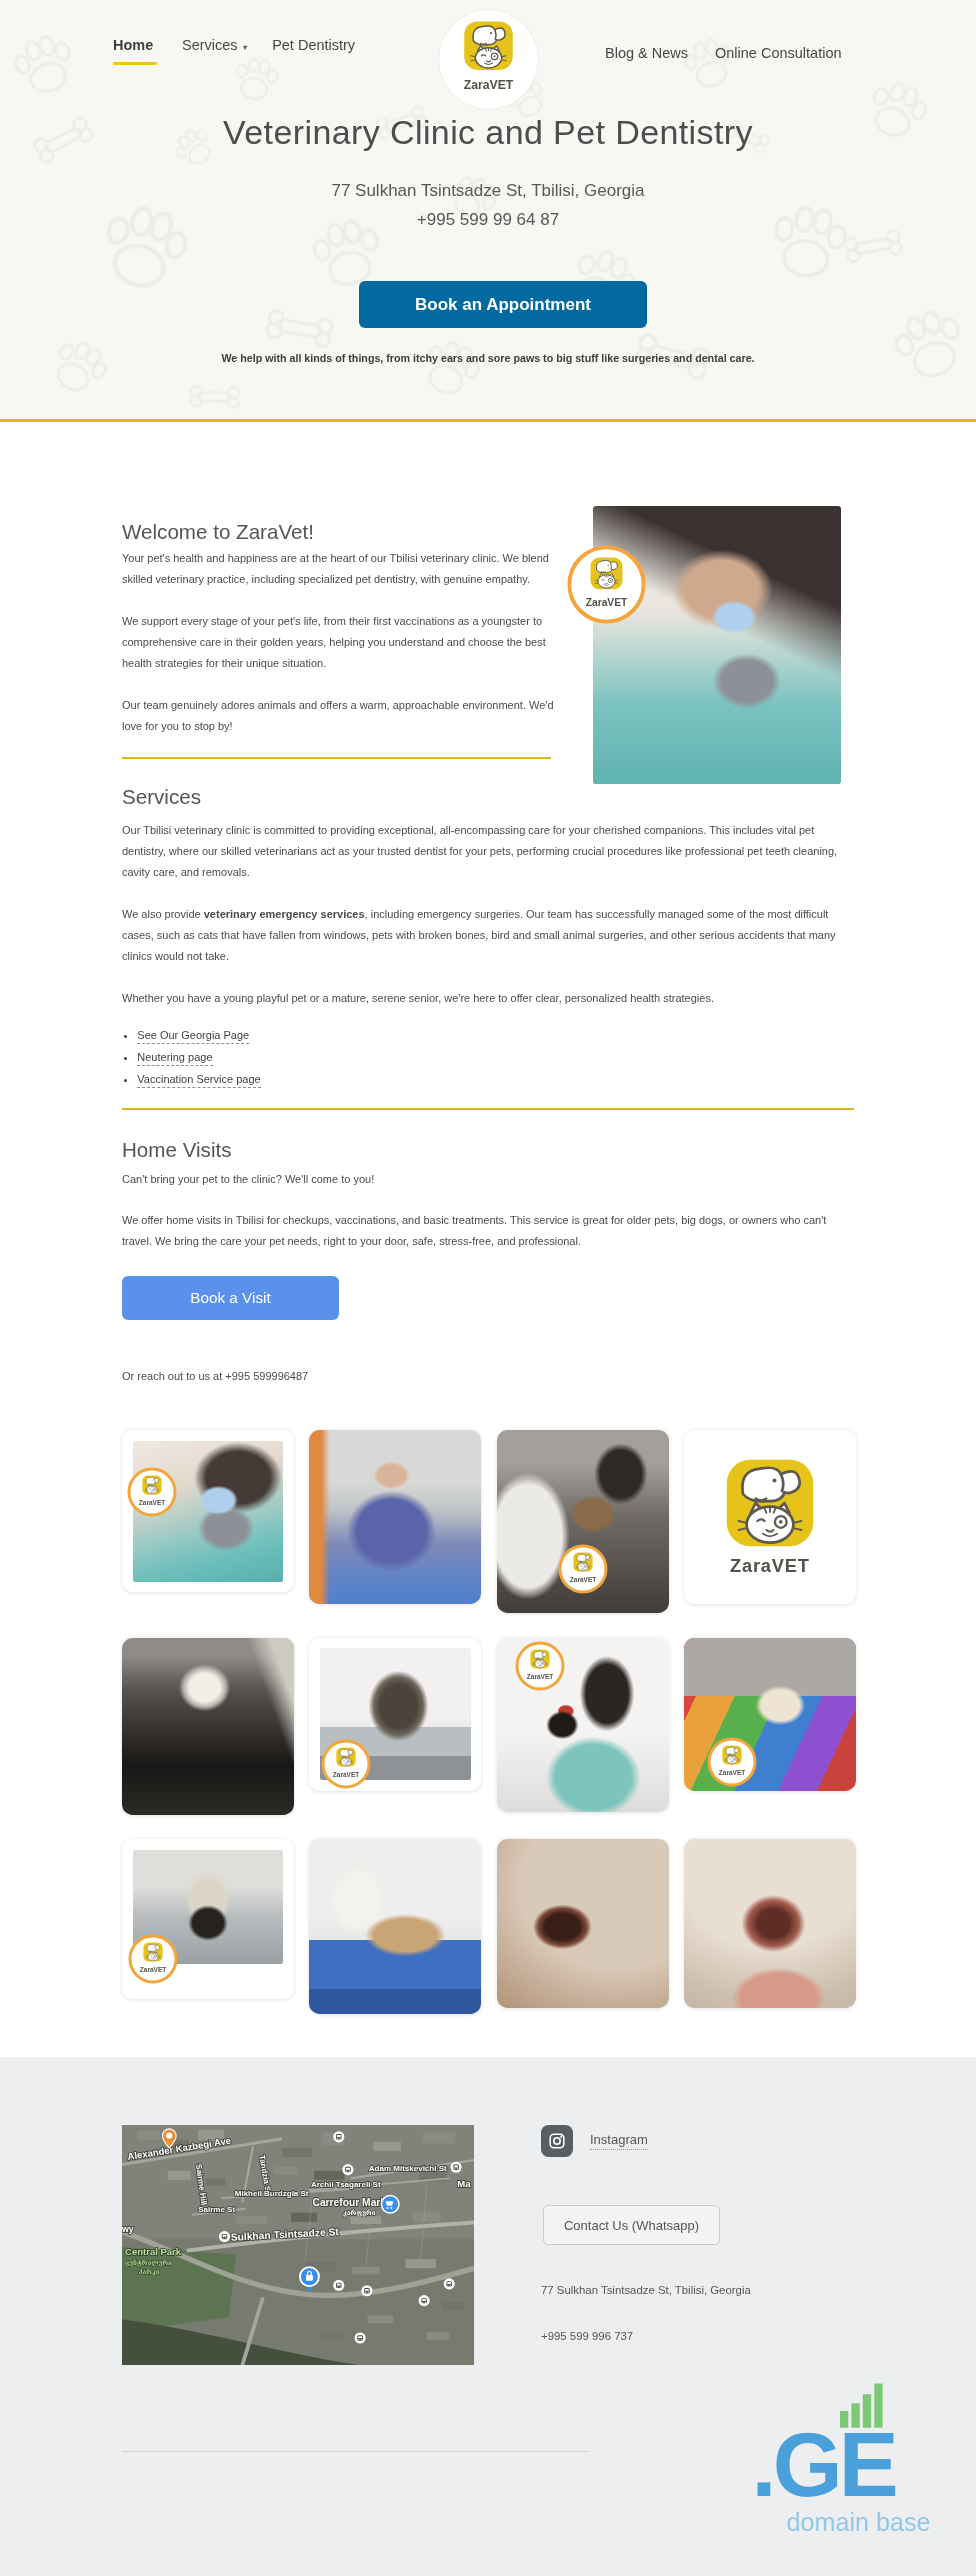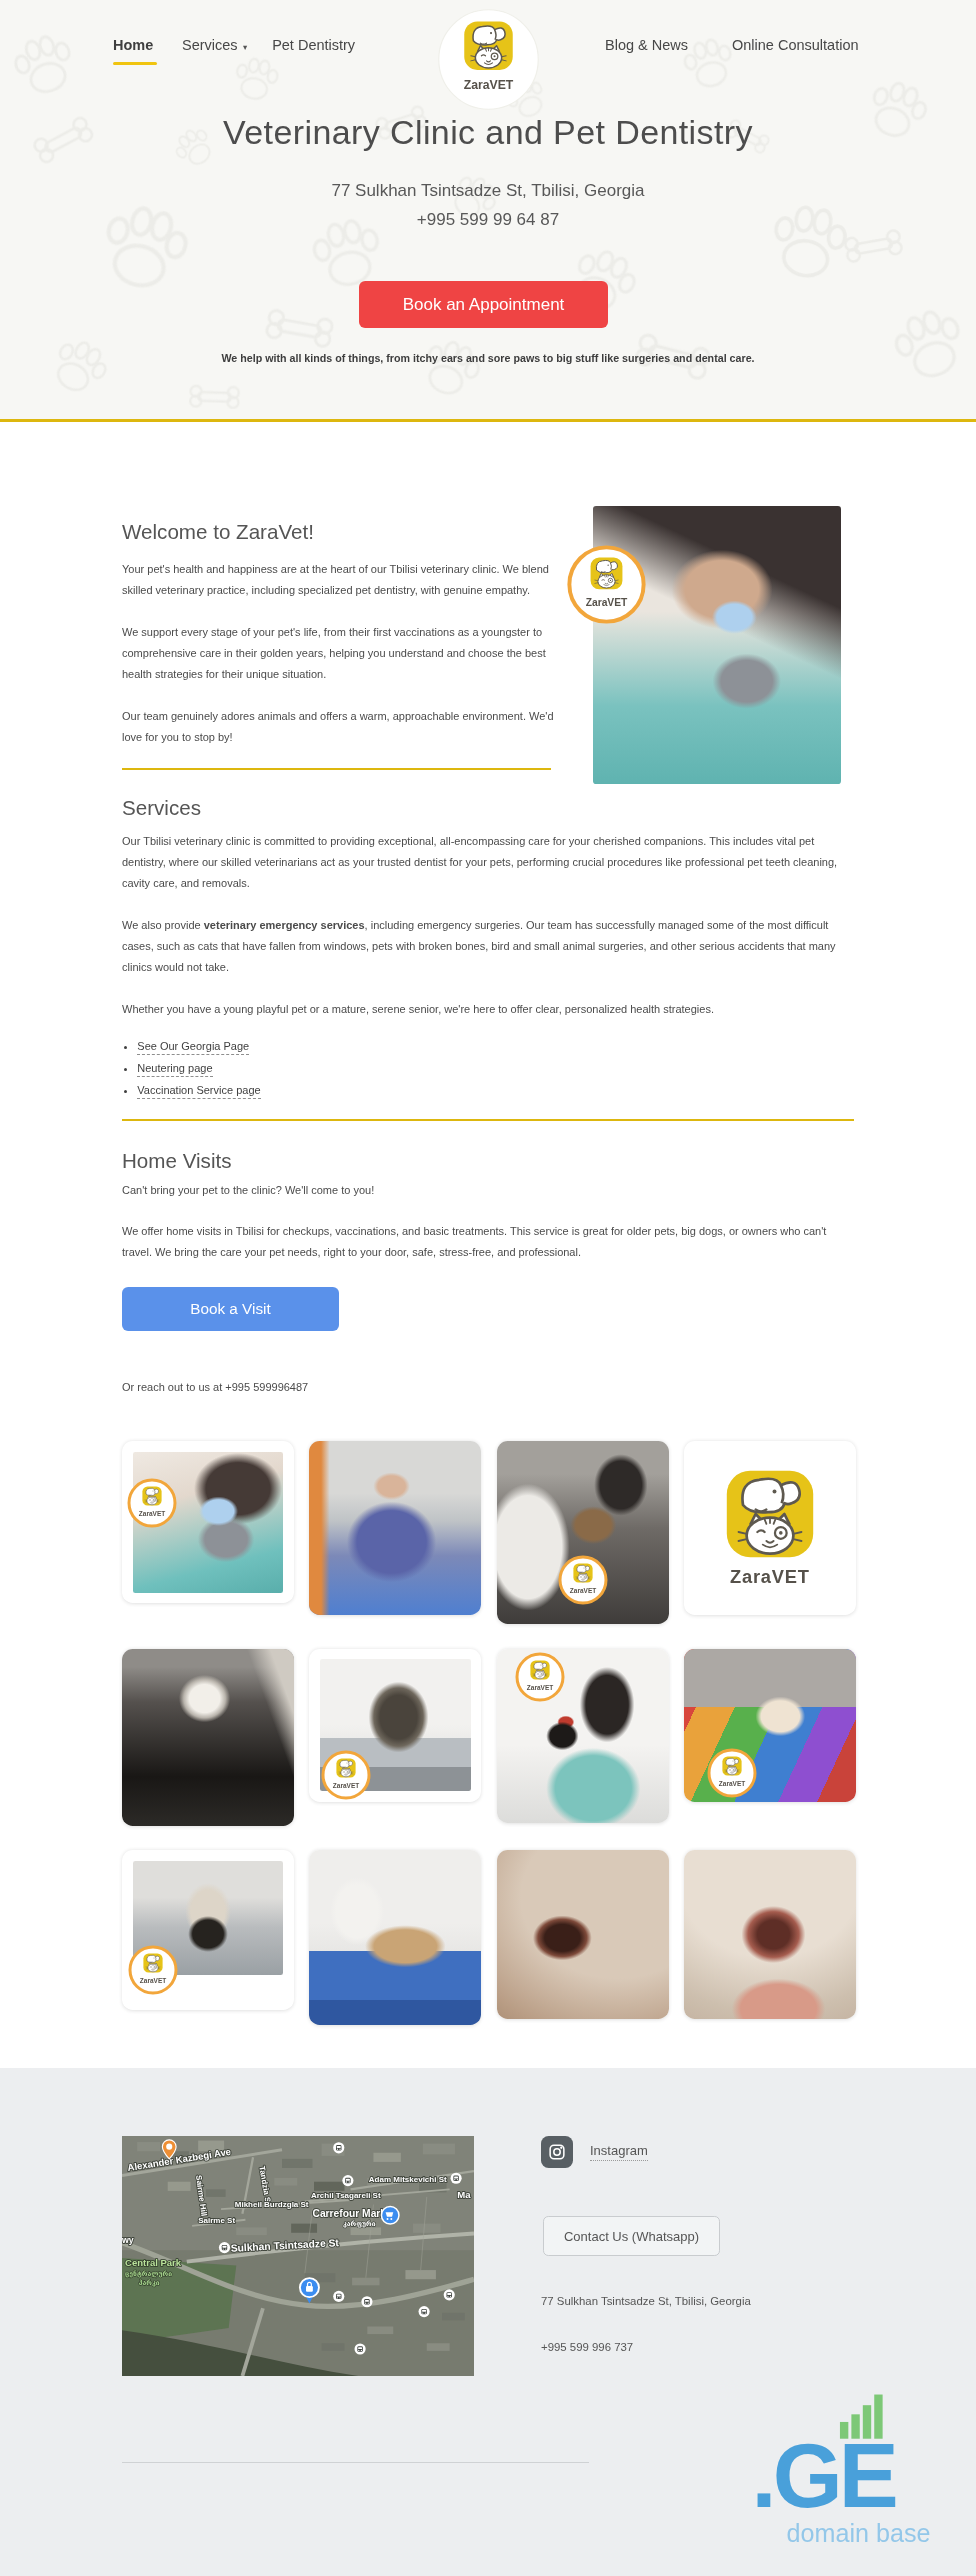"Blog & News" .nav-right { gap: 44px -> 27px; margin-top: none -> 8px }
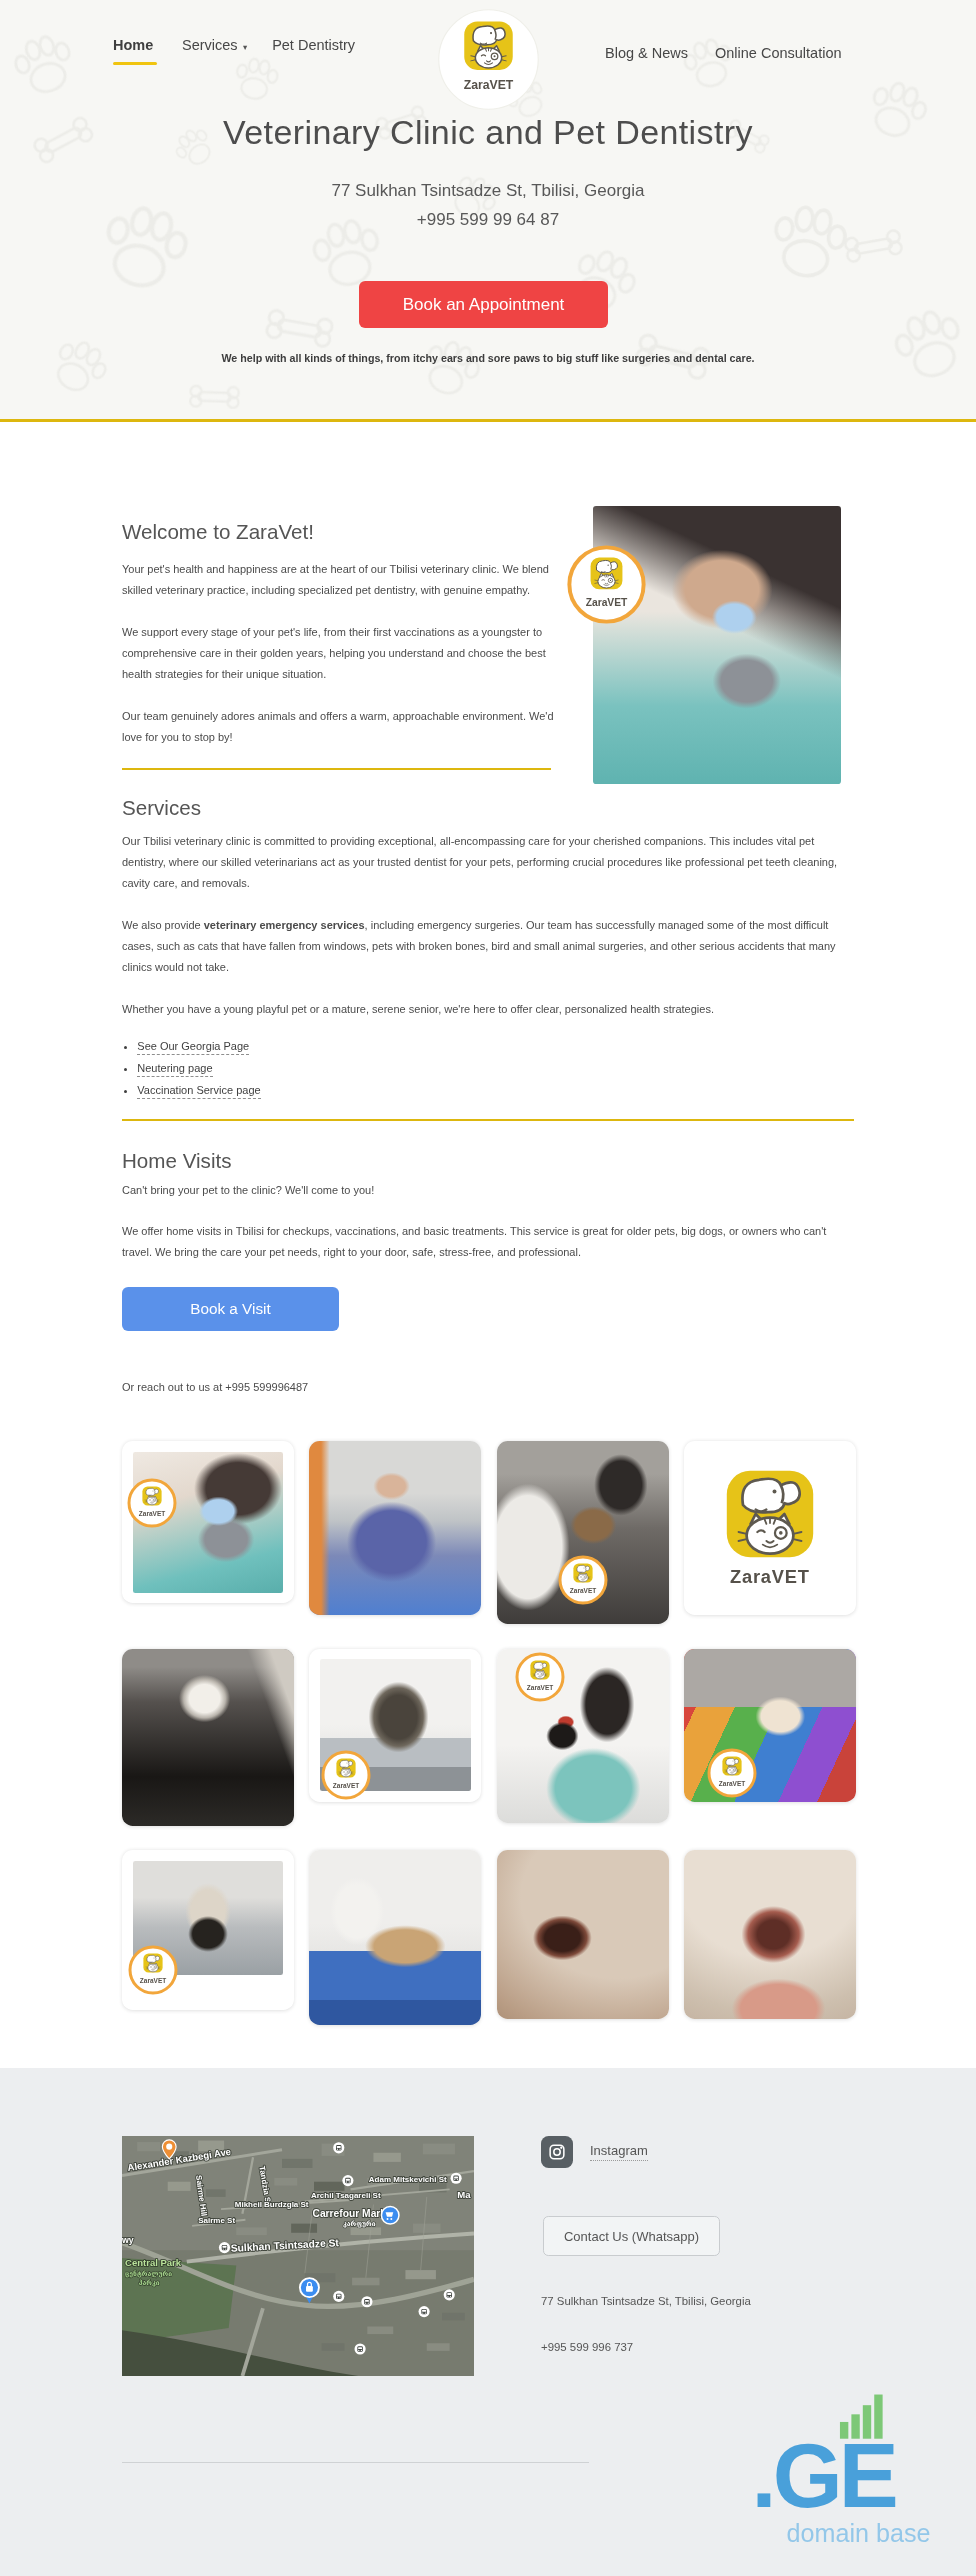"Book an Appointment" .hero-cta { background: #ef4444 -> #0369a1; font-weight: 400 -> 700; width: 249px -> 288px }
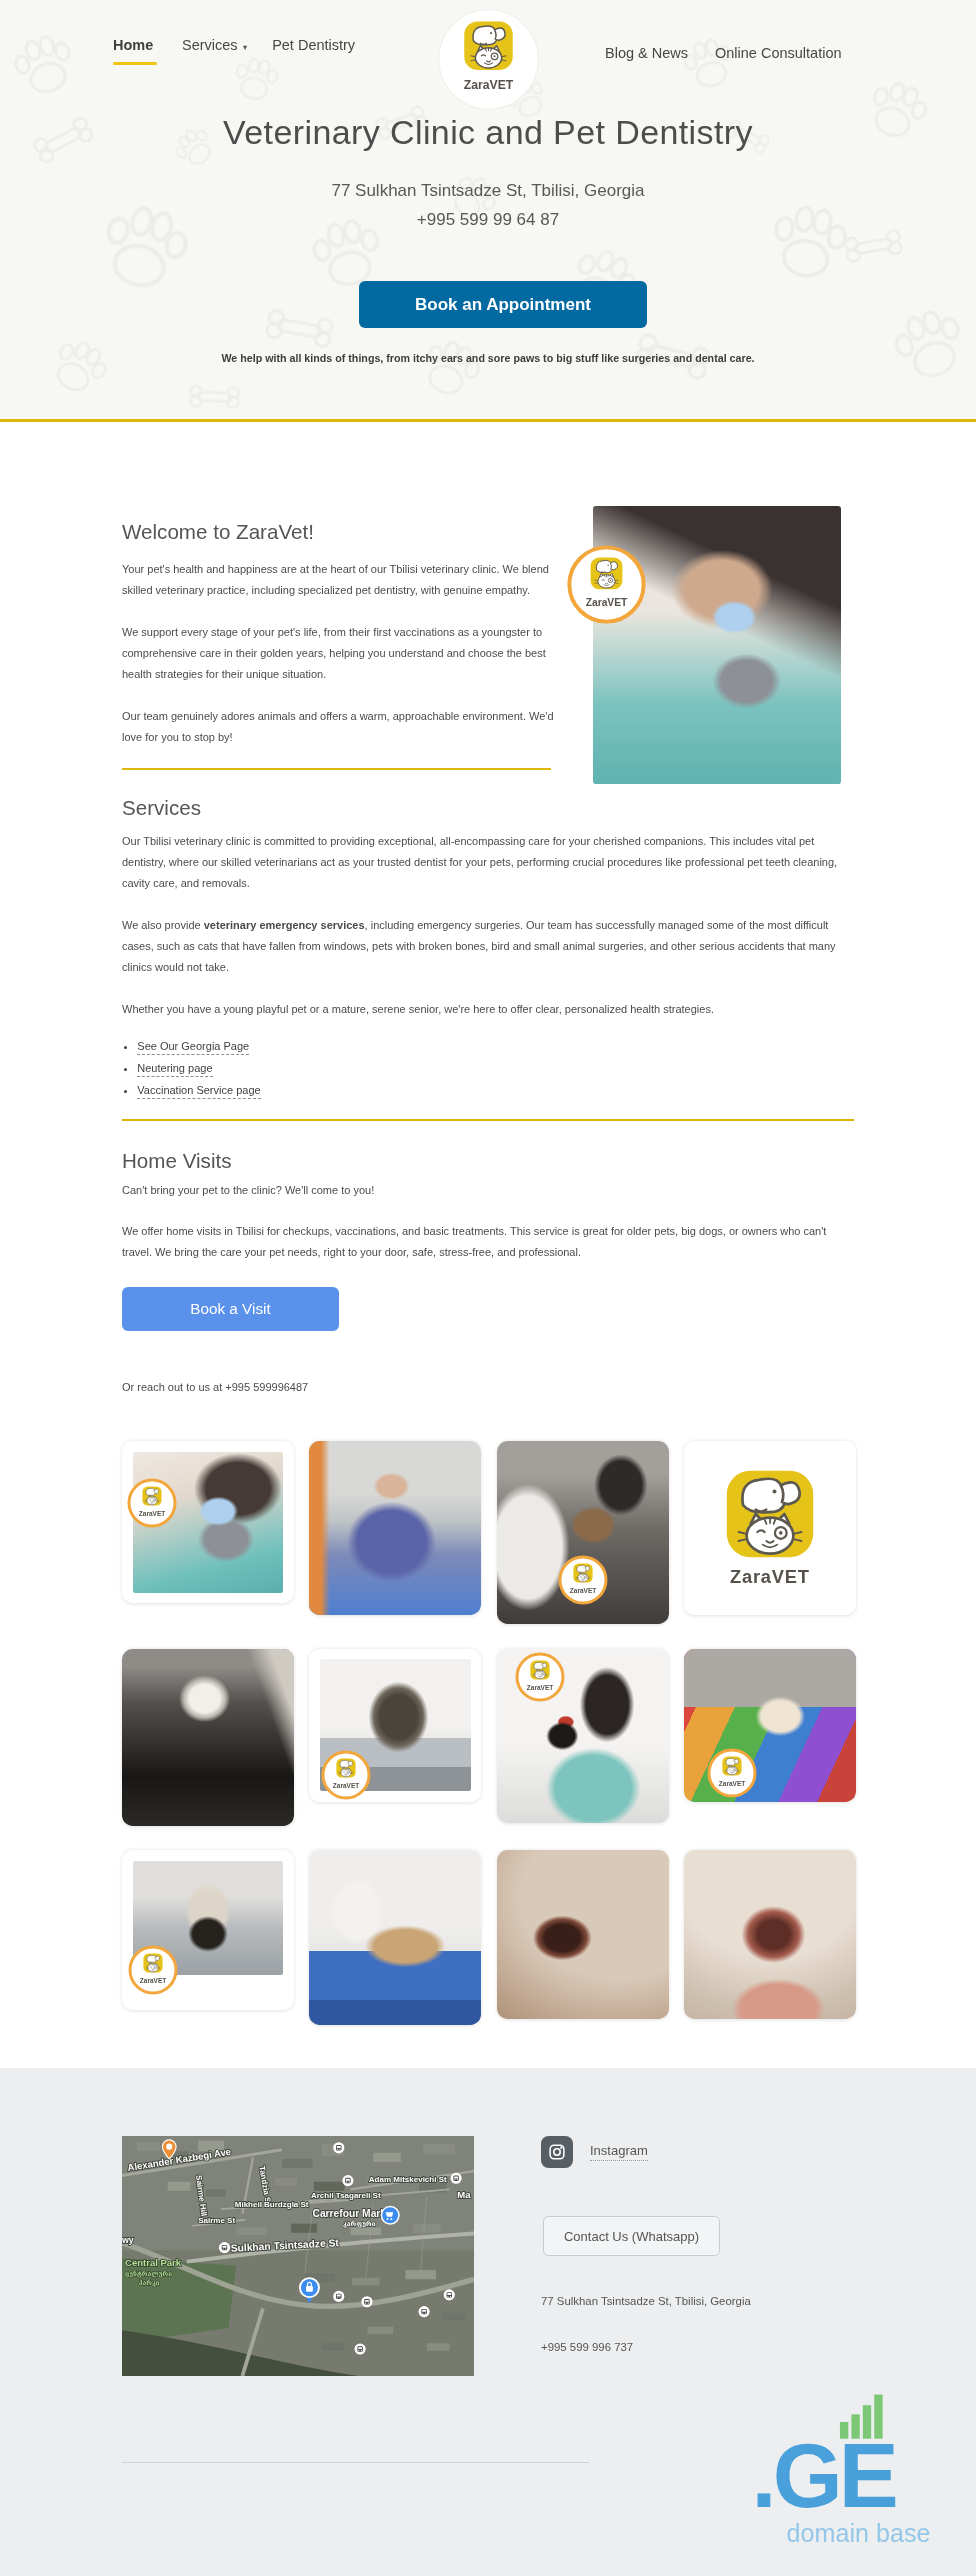"Welcome to ZaraVet!" #welcome h2 { margin-bottom: 15px -> 4px }
